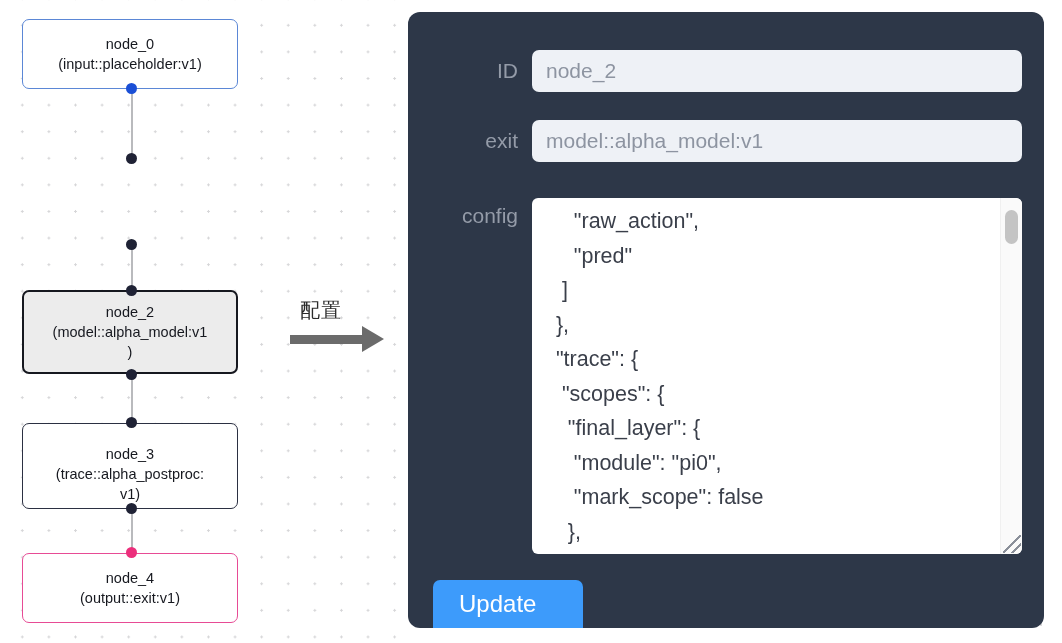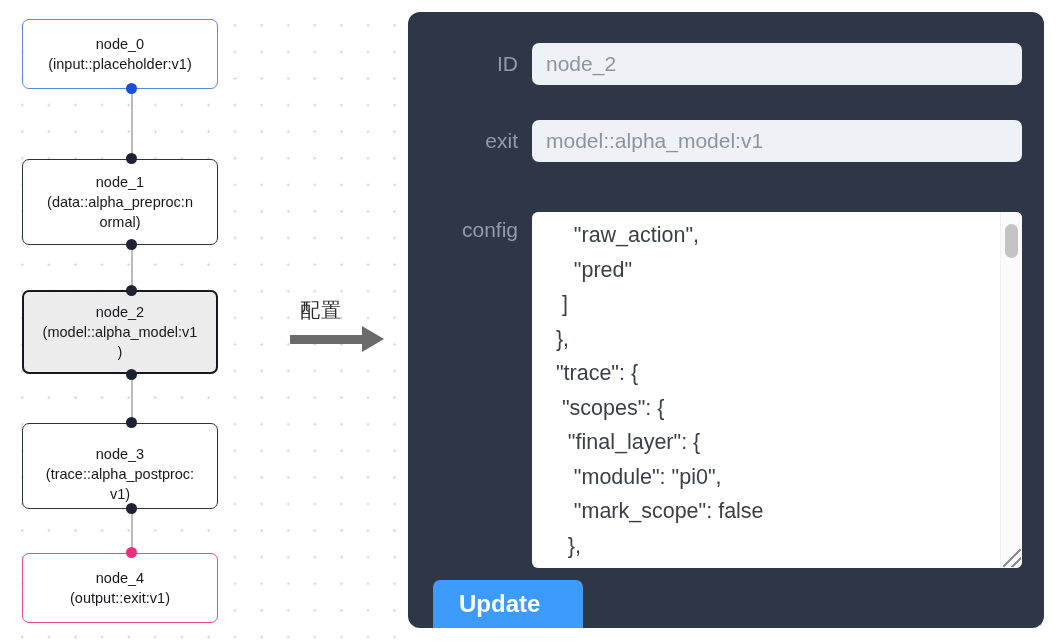"node_0" .node { width: 196px -> 216px }
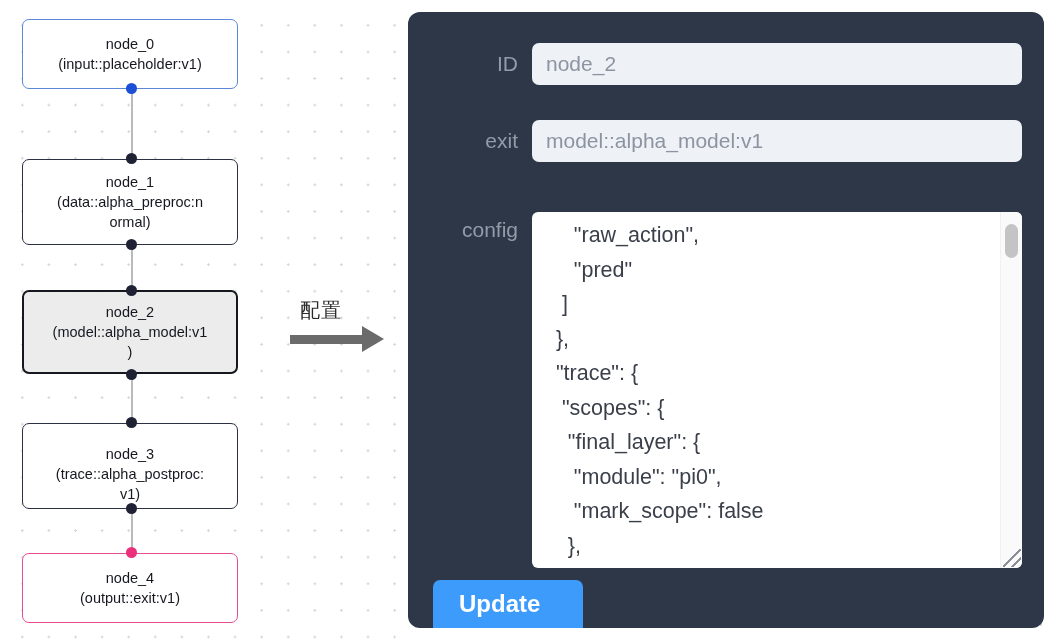"ID" .row-id { top: 31px -> 38px }
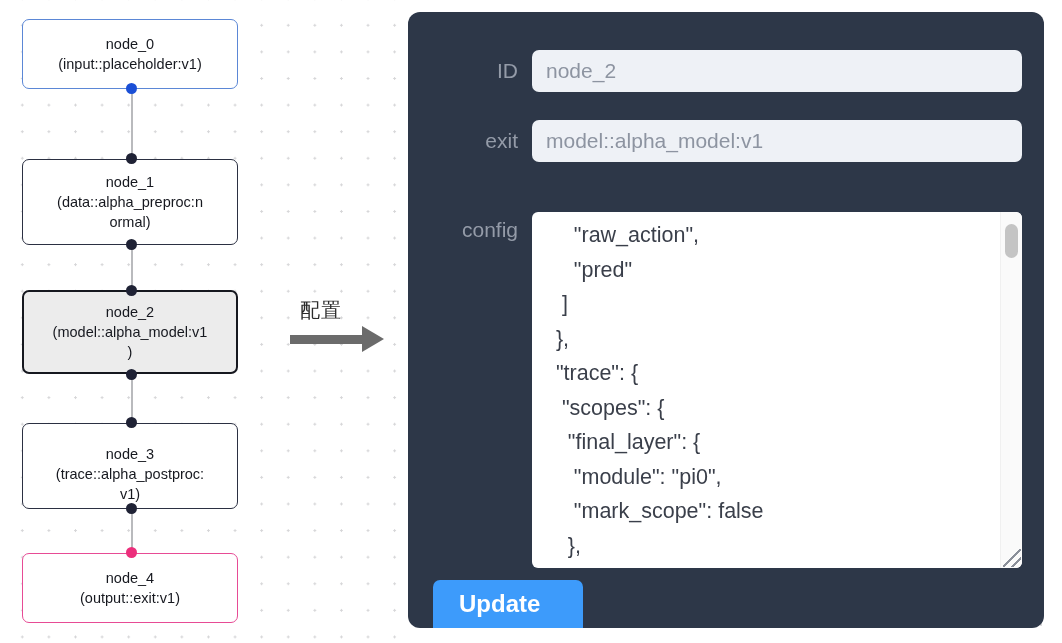"node_1" div.node { html: <div> <span>node_1</span> <span>(data::alpha_preproc:n ormal)</span> </div> -> none }
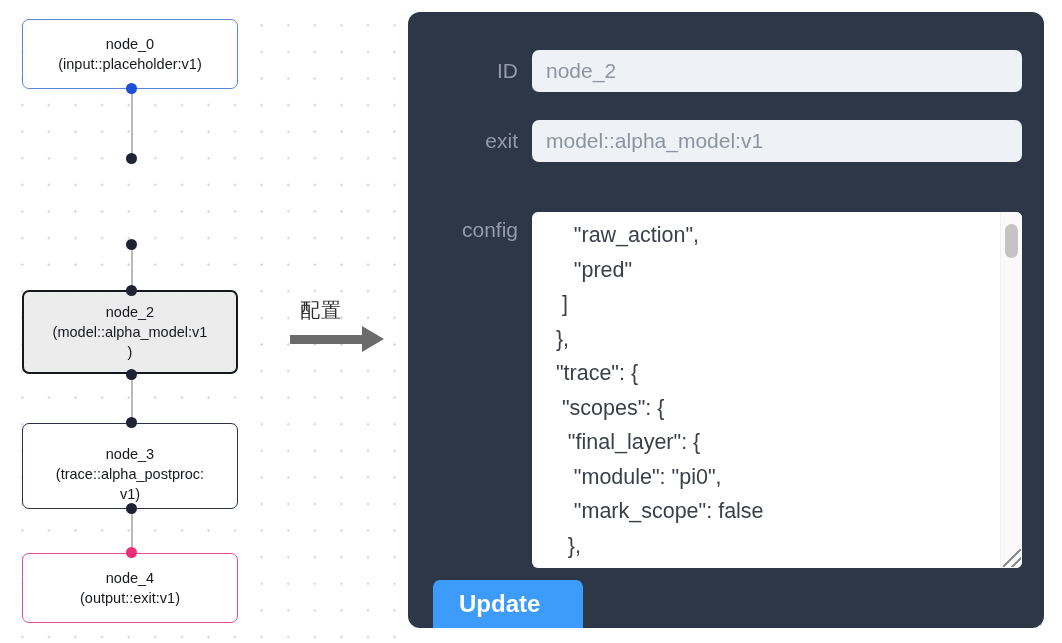"config" .row-config { top: 200px -> 186px }
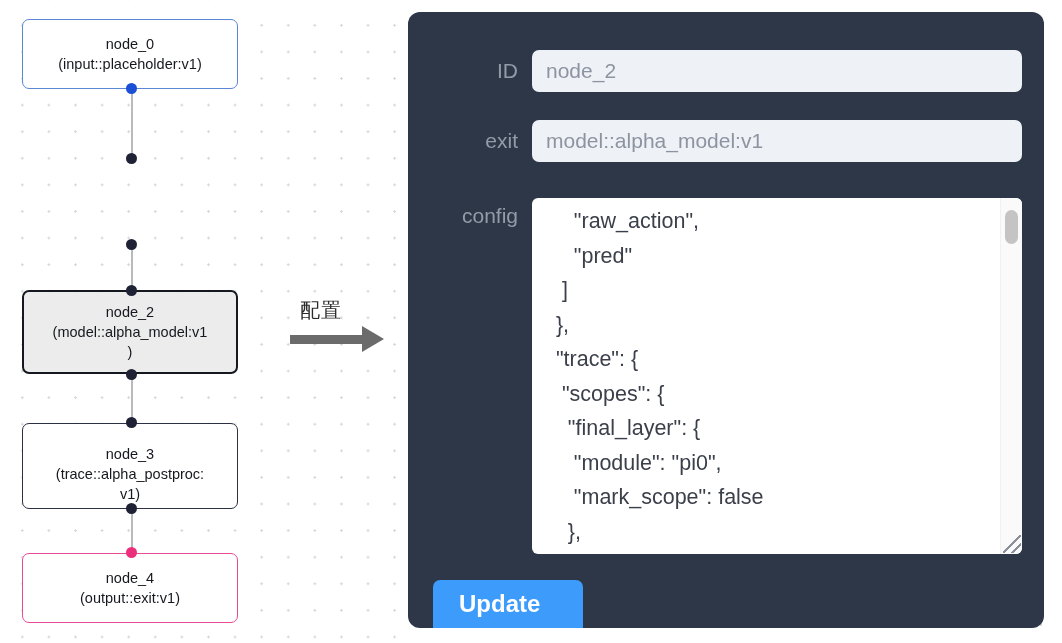"Update" .update-button { font-weight: bold -> none }
